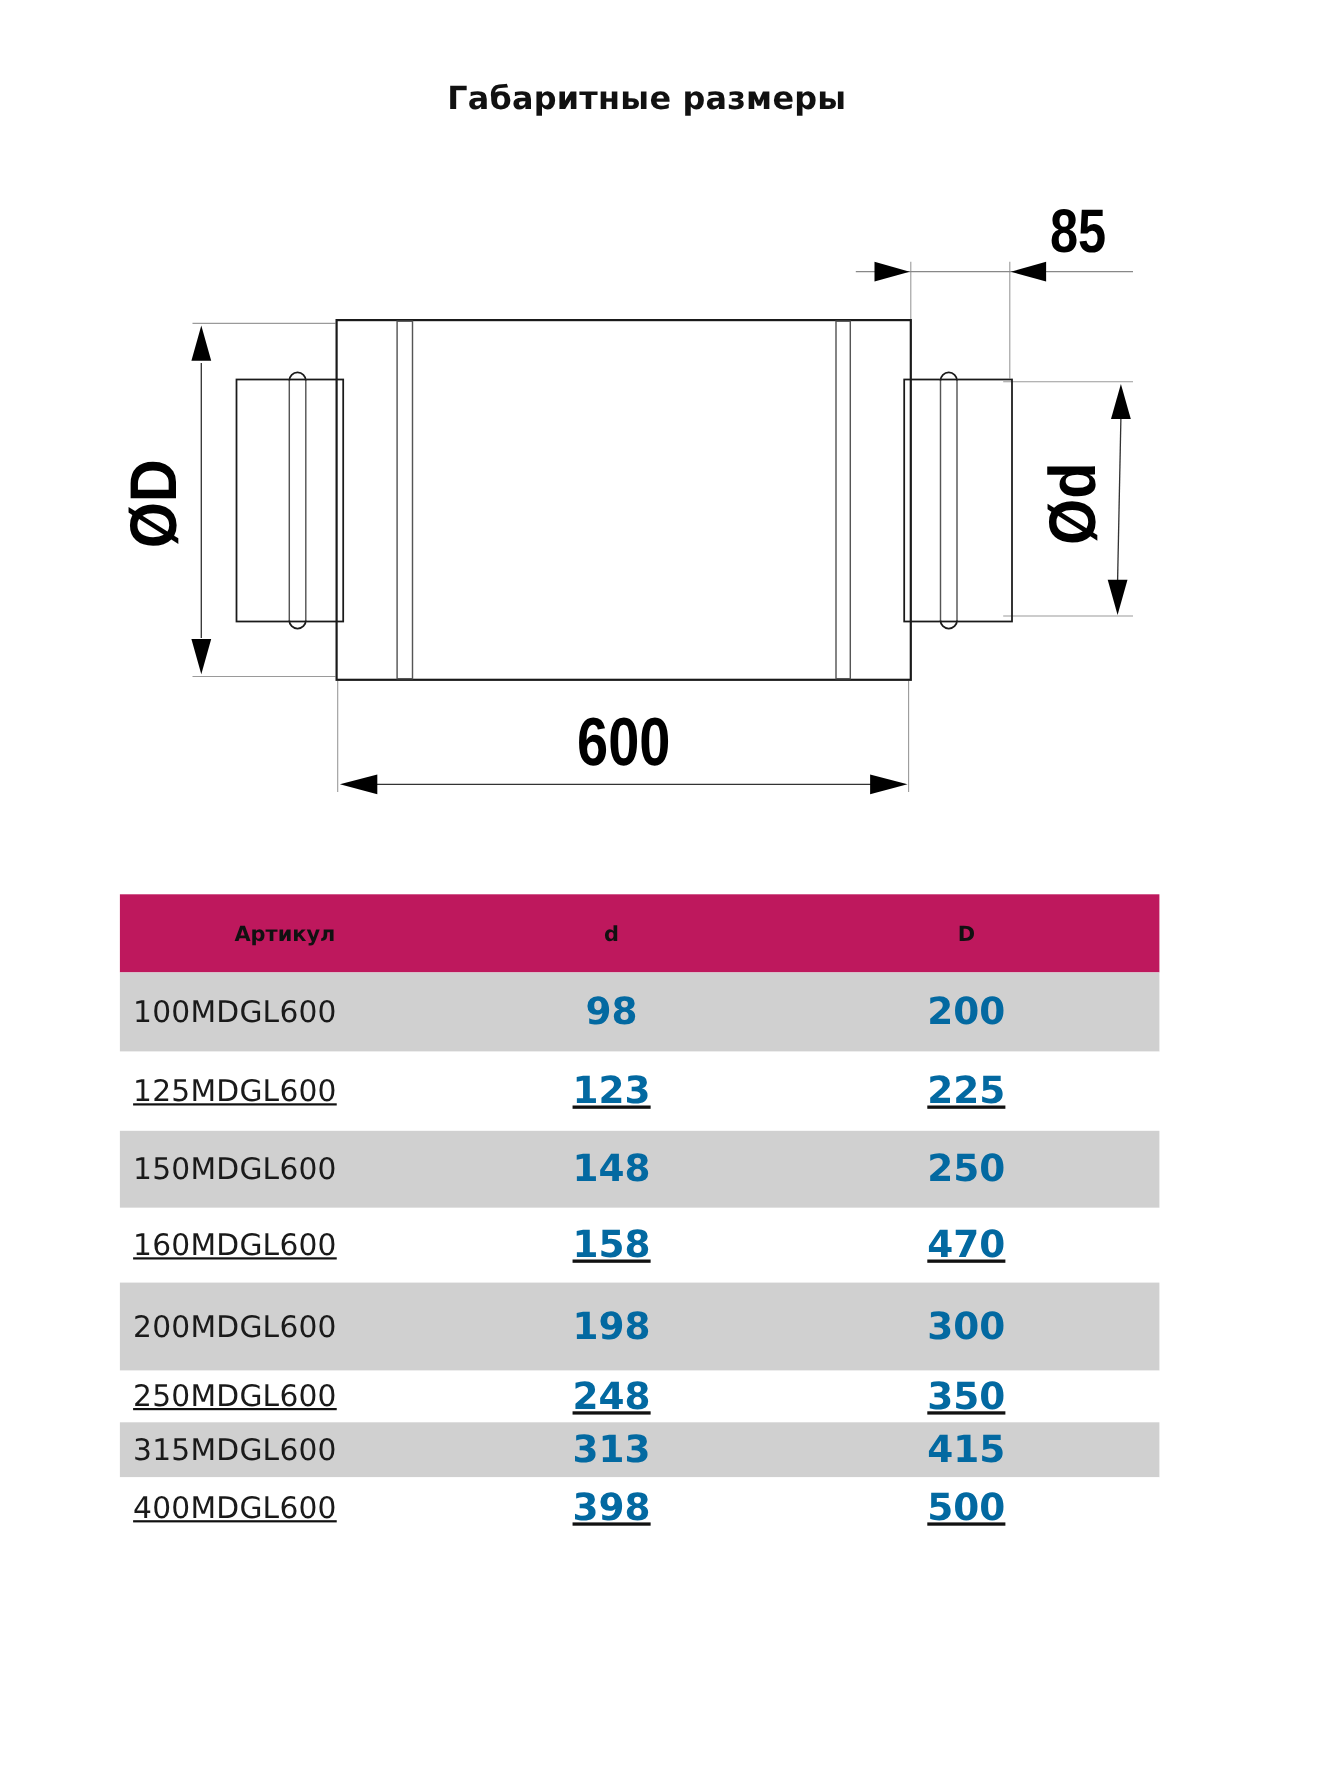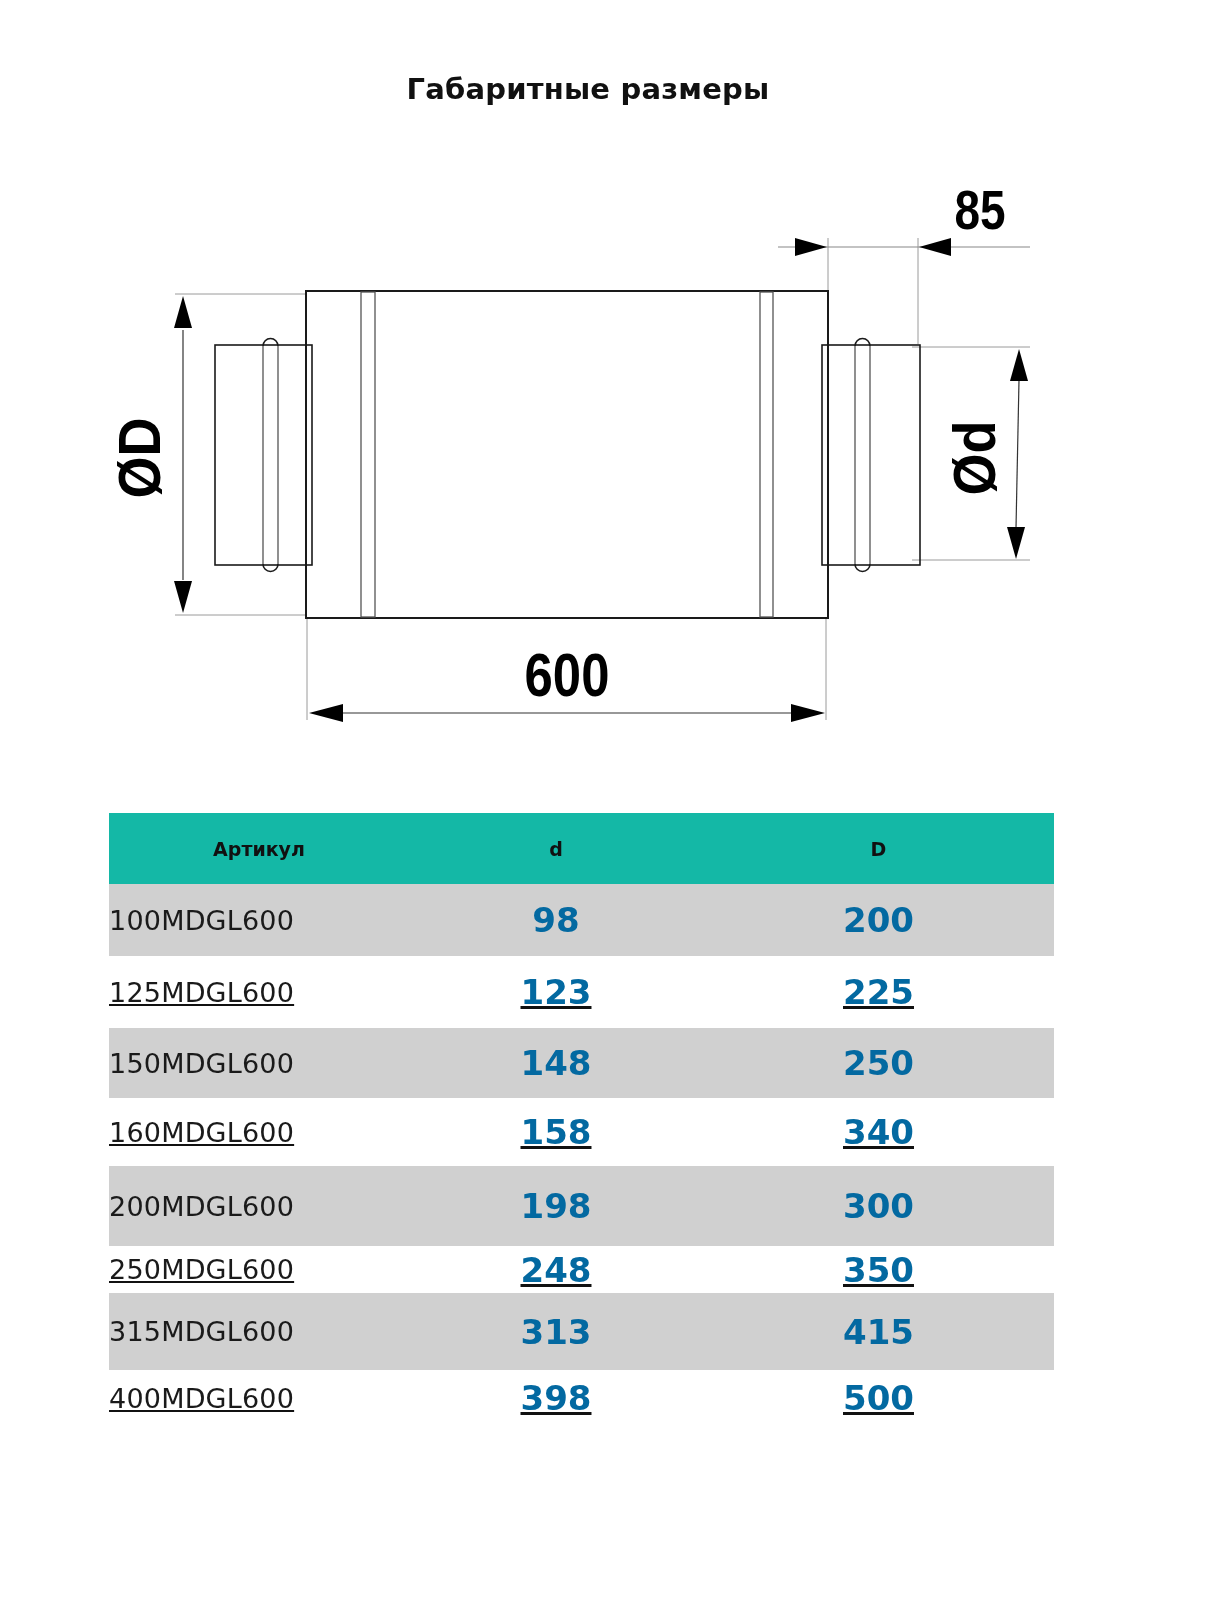"Артикул" .row.header { background: #14b8a6 -> #be185d }
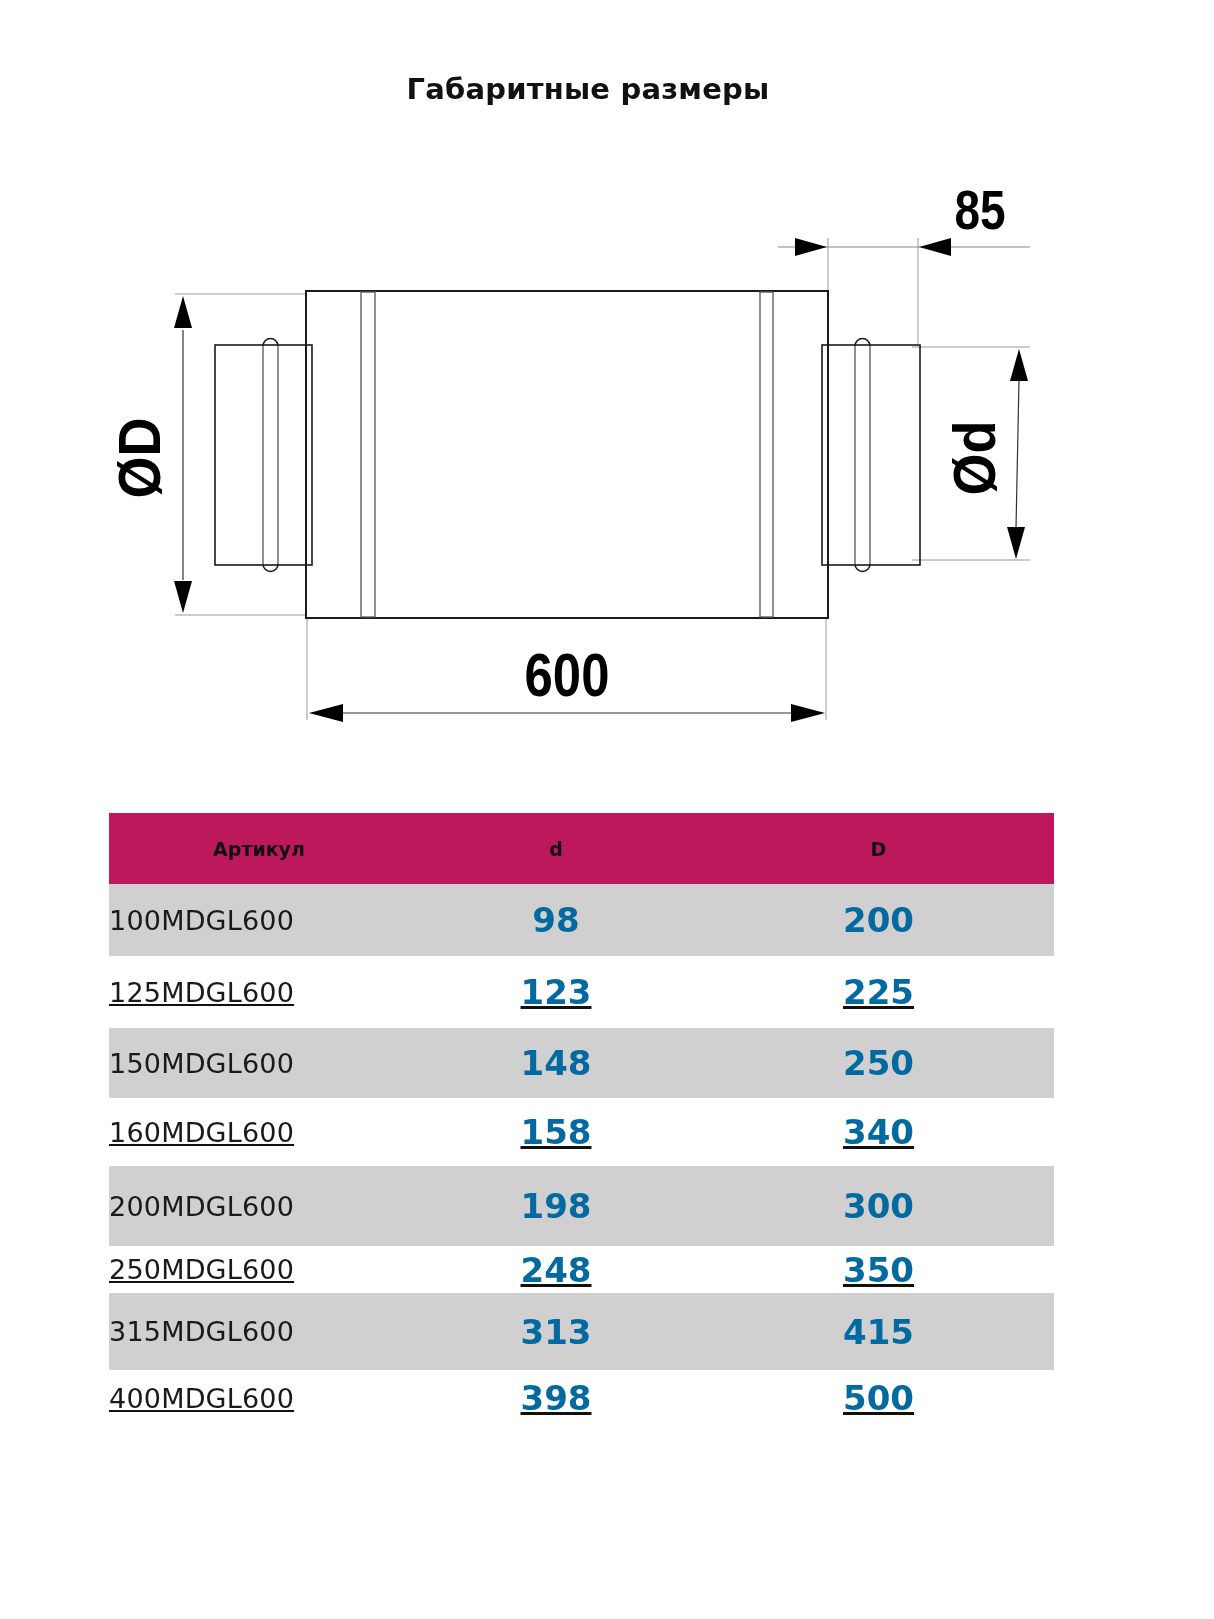"100MDGL600" .cell.c-art { padding-left: none -> 12px }
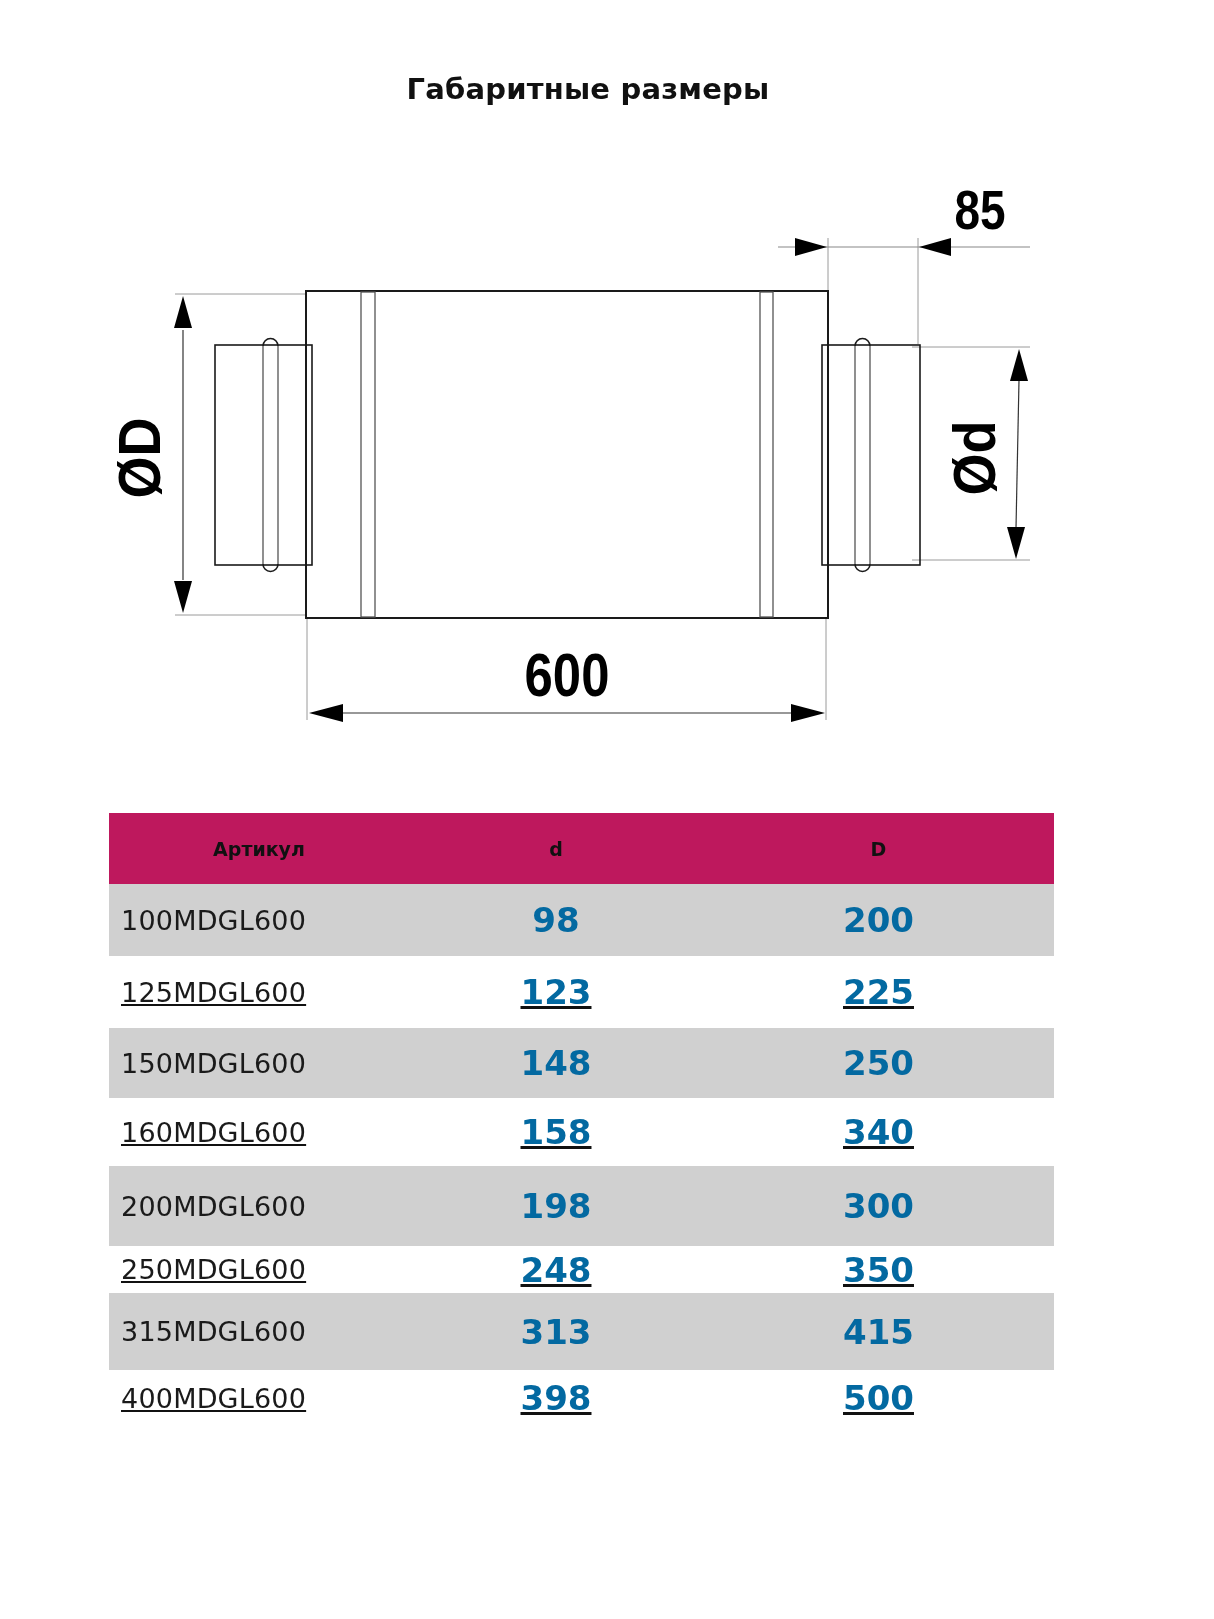"340" div.cell { text: 340 -> 470 }
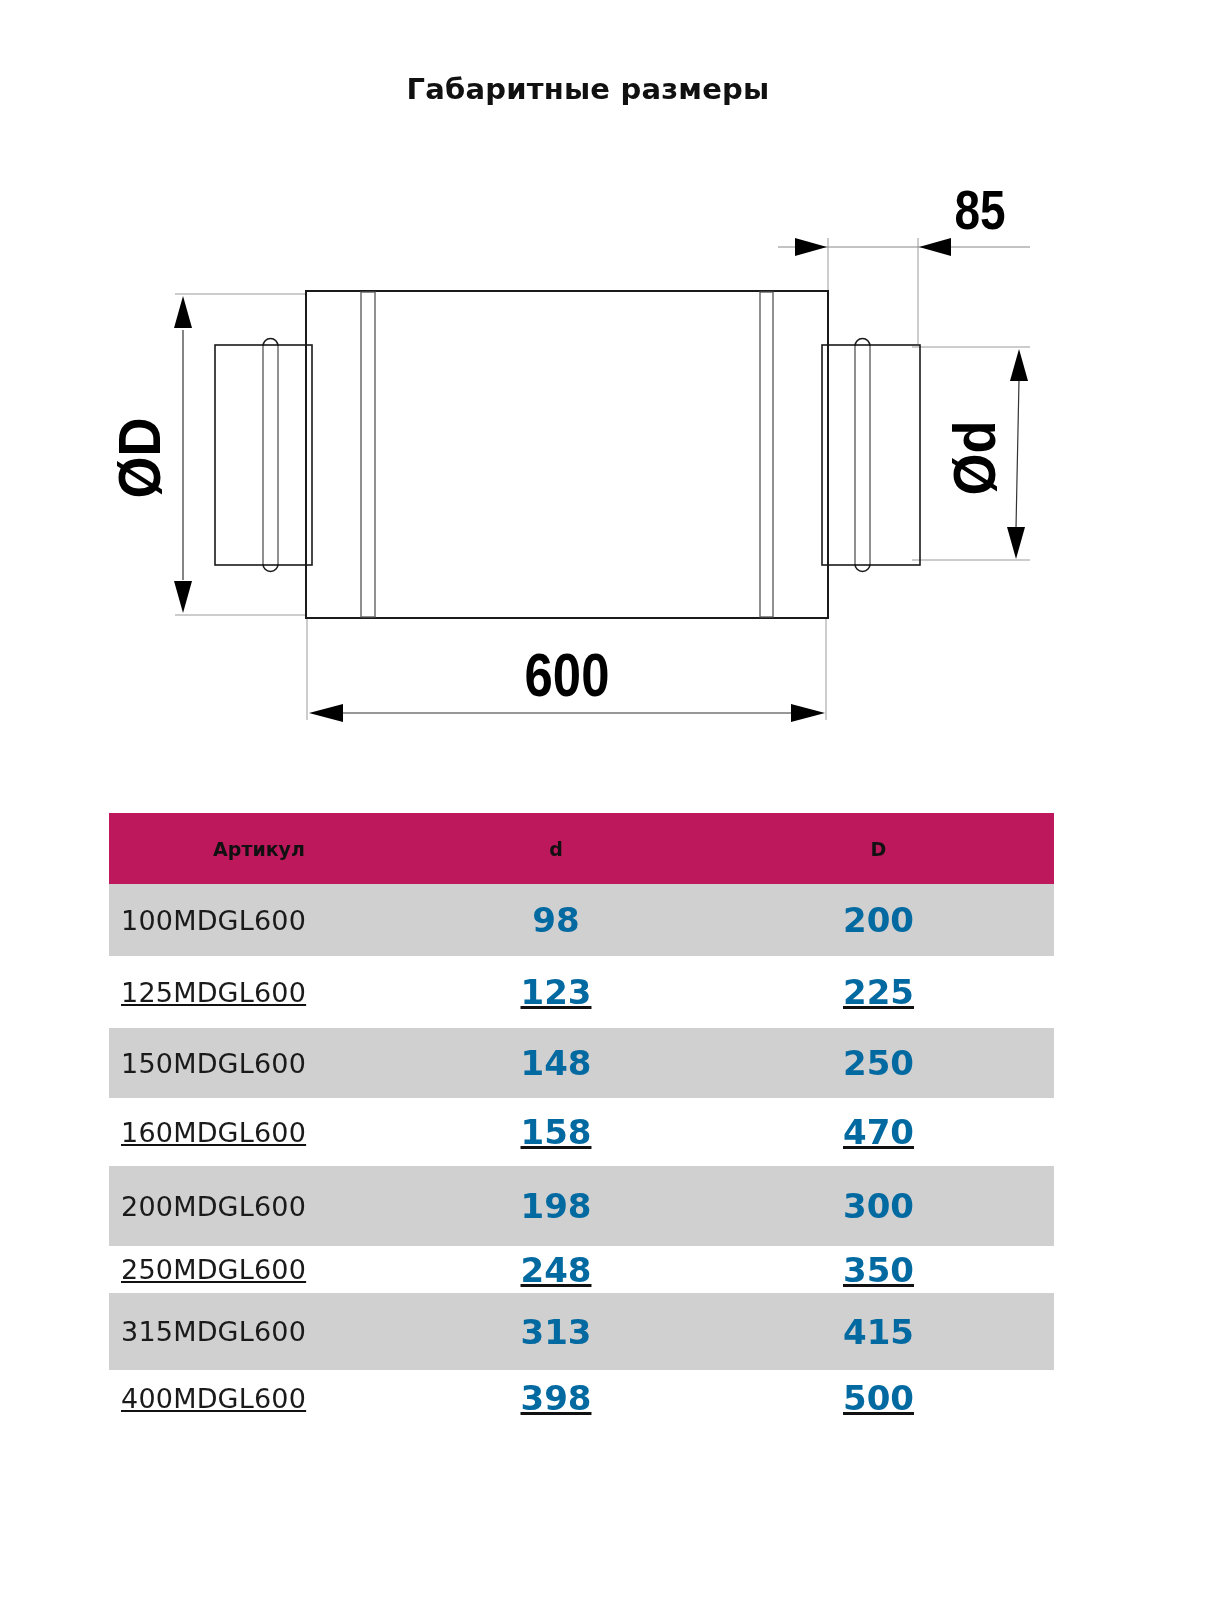"315MDGL600" div.row { height: 77px -> 50px }
